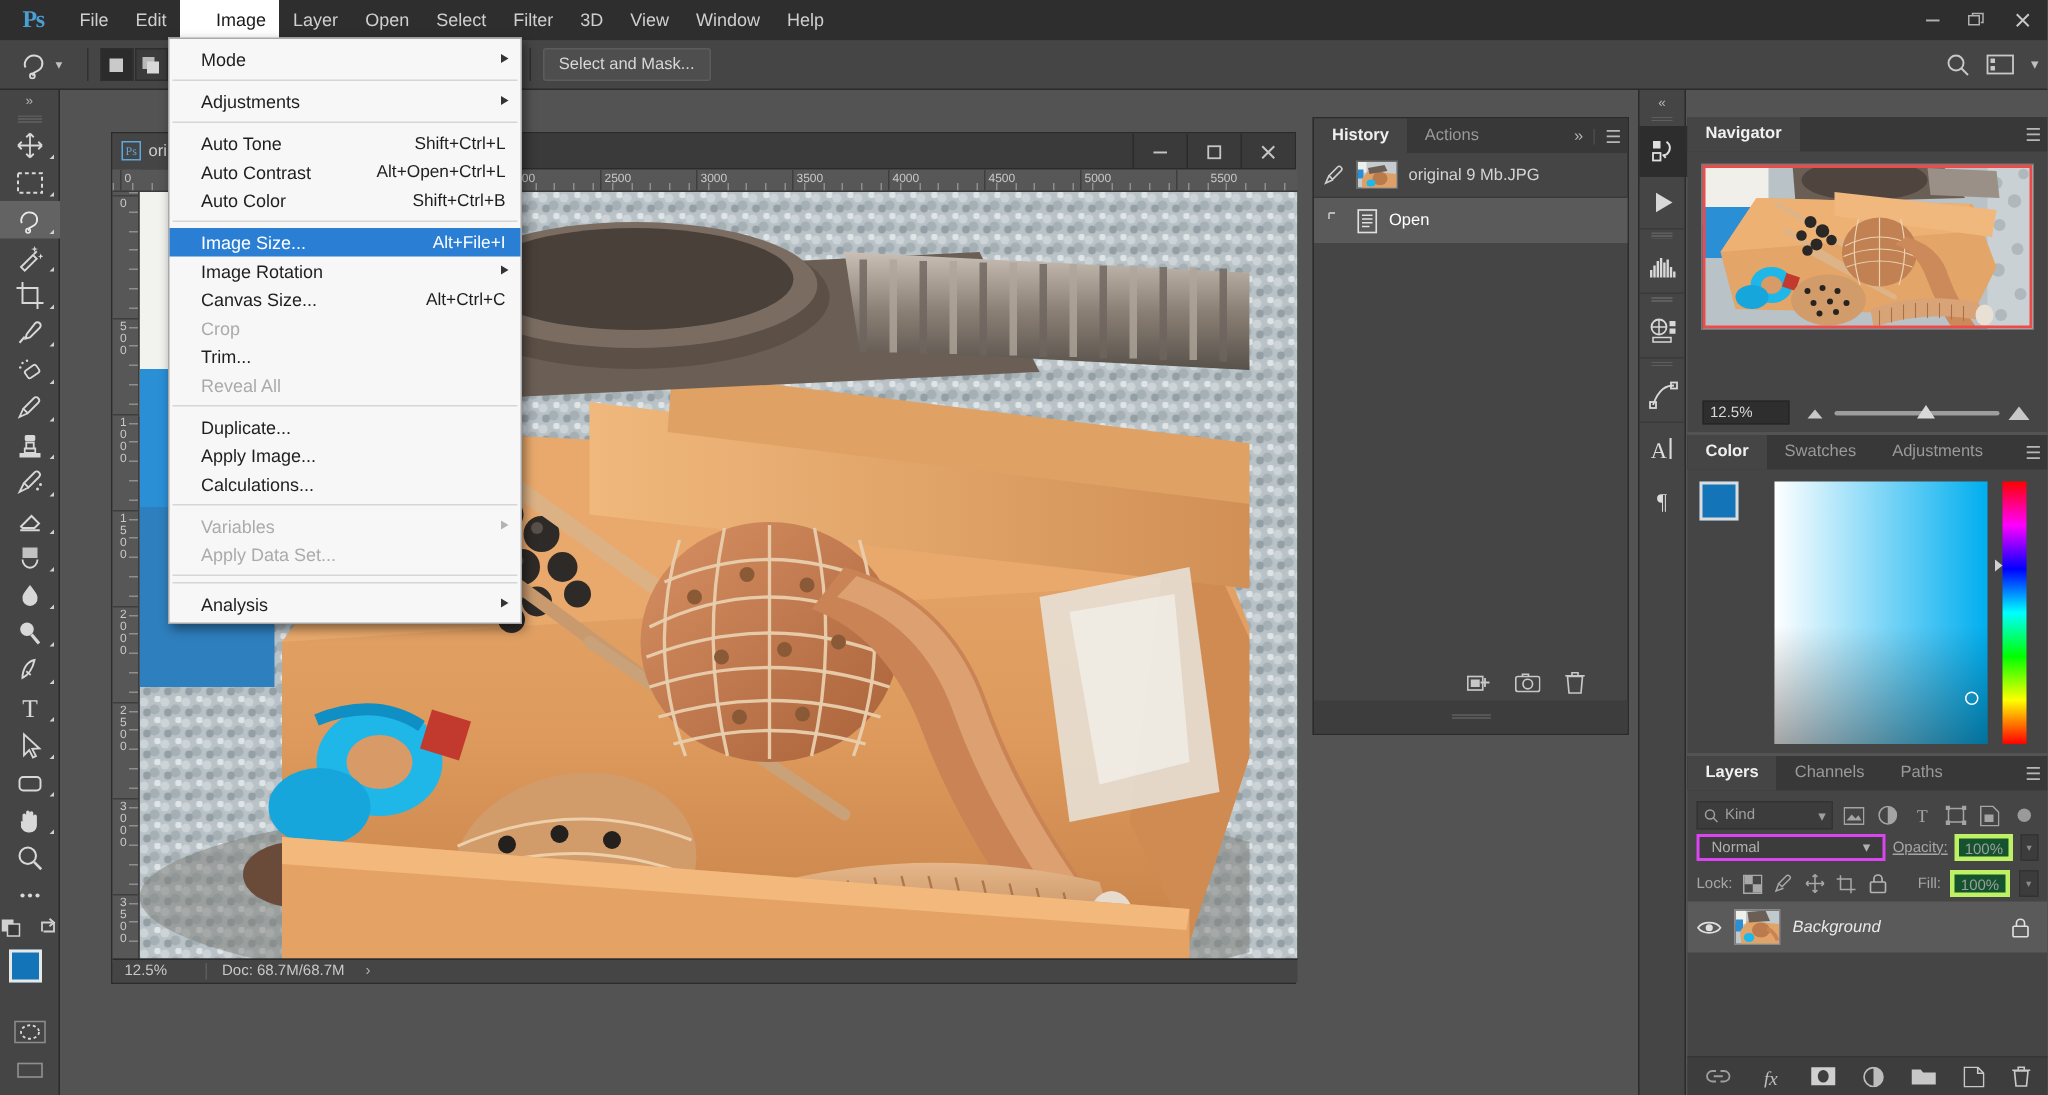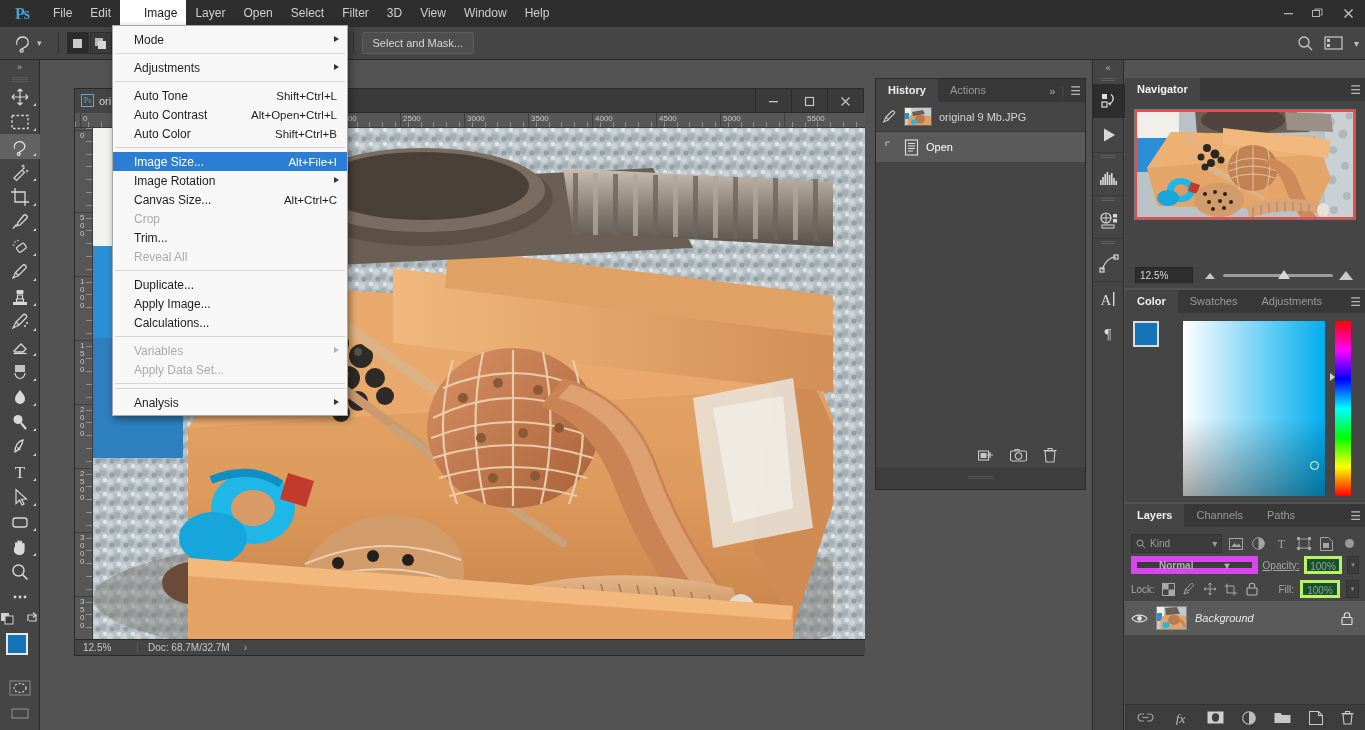"Normal" .blend-sel { border: 6px solid #d946ef -> 2px solid #d946ef; font-weight: bold -> none; padding: 0 22px -> 0 8px }
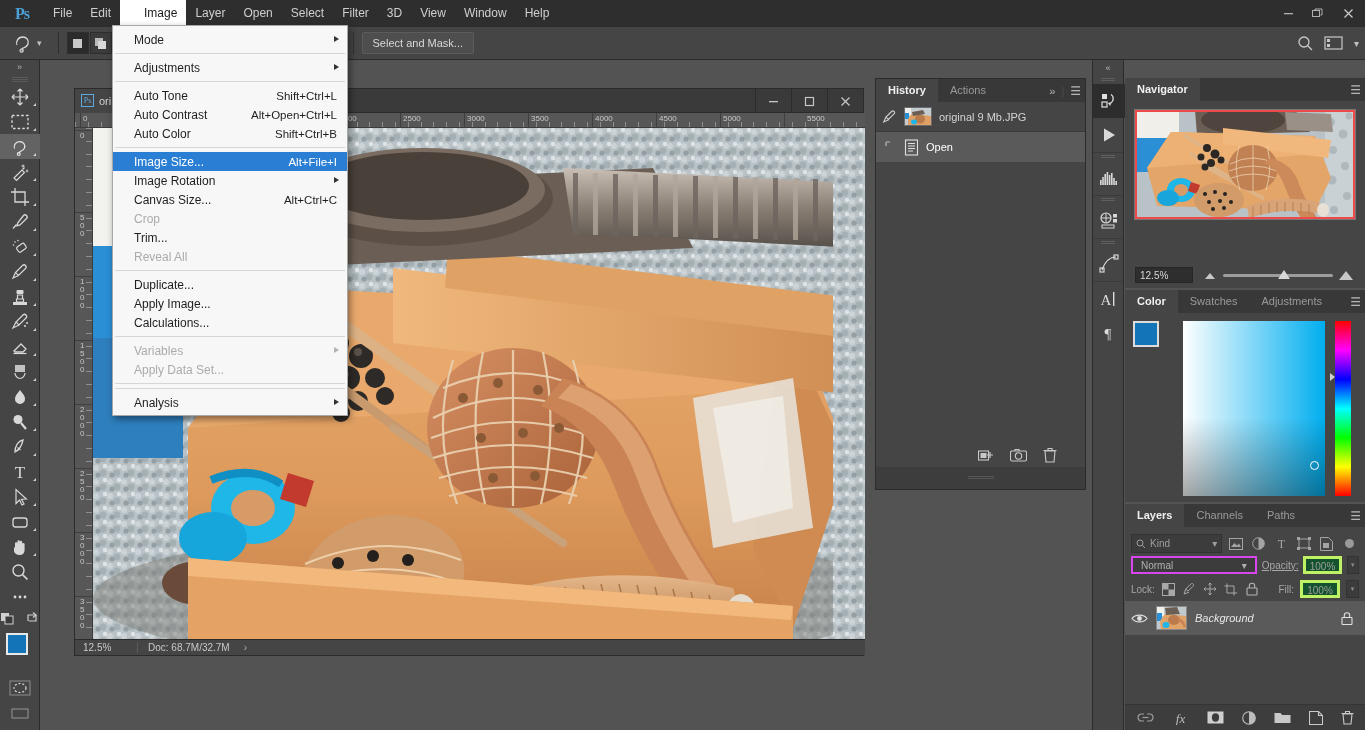"Doc: 68.7M/32.7M" div.sb-doc { text: 68.7M/32.7M -> 68.7M/68.7M }
